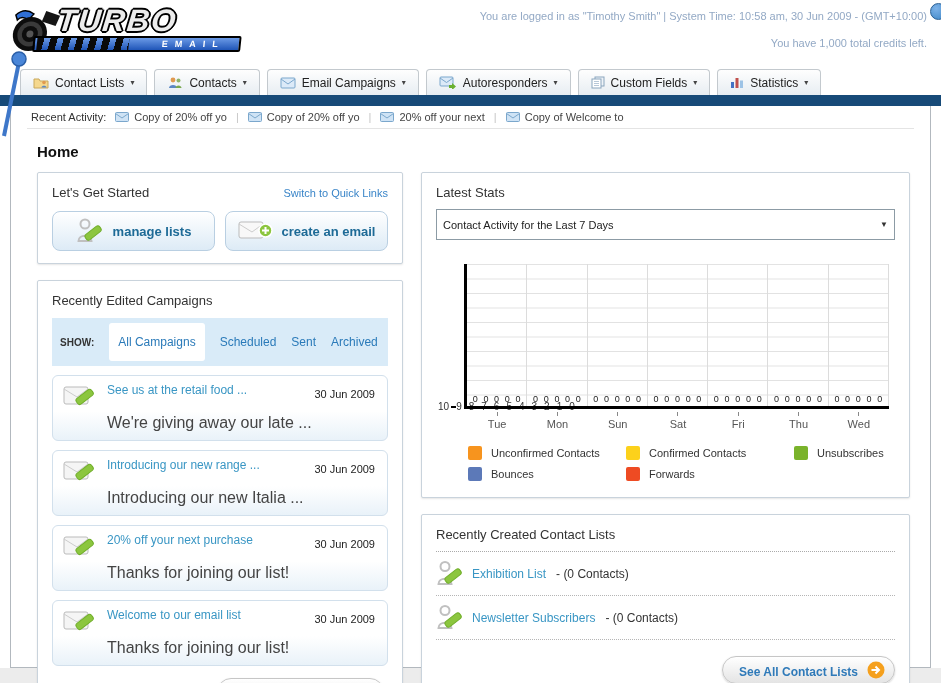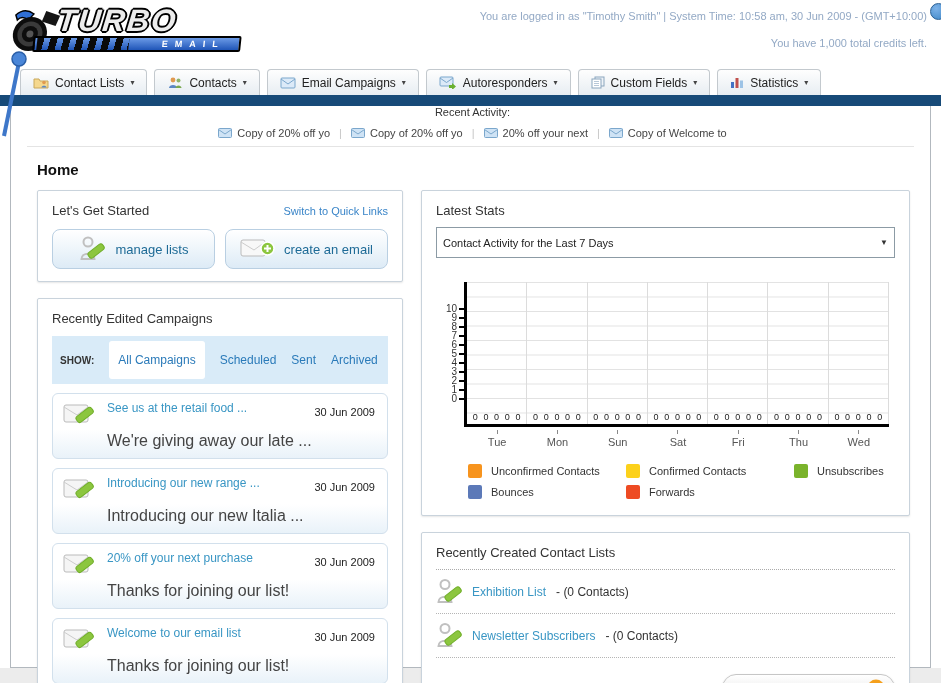"Recent Activity:" .recent-activity { flex-direction: column -> none; height: 41px -> 23px }
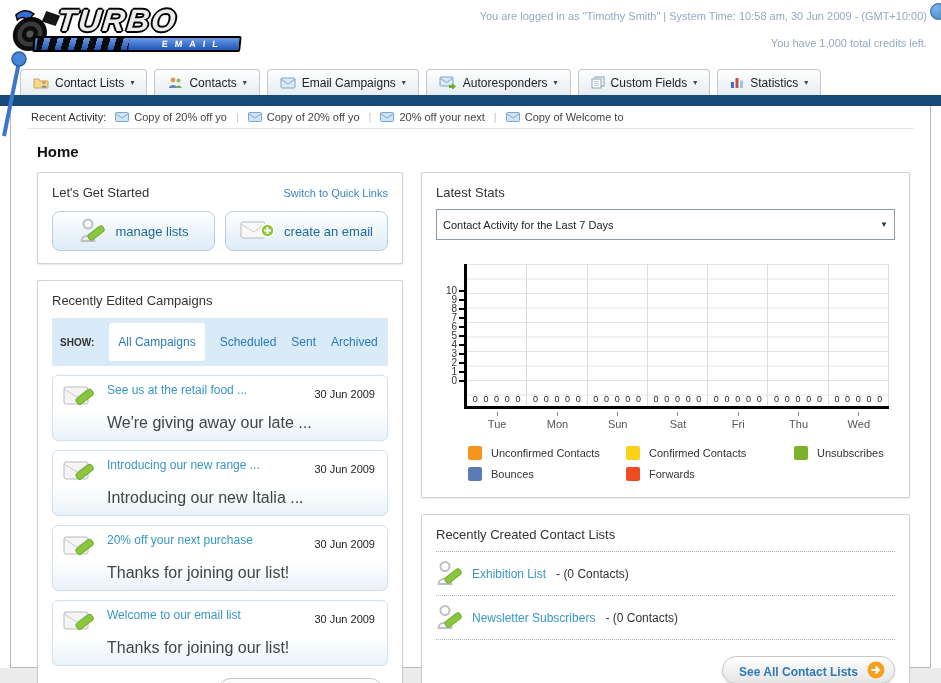"manage lists" .gsbtn { font-weight: normal -> bold }
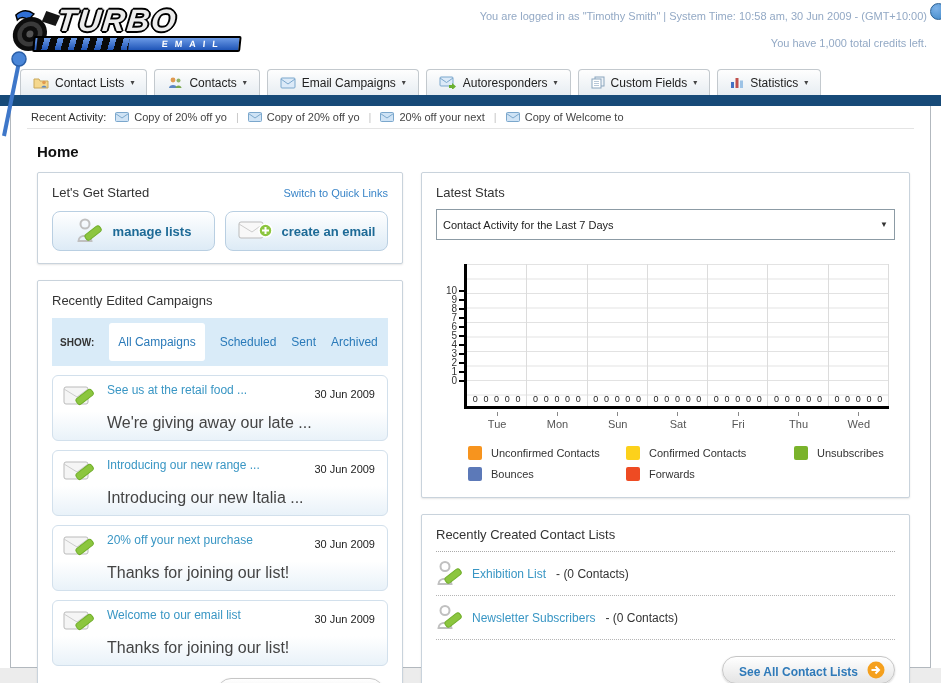"10" .yaxis { flex-direction: column -> row; justify-content: center -> space-between }
